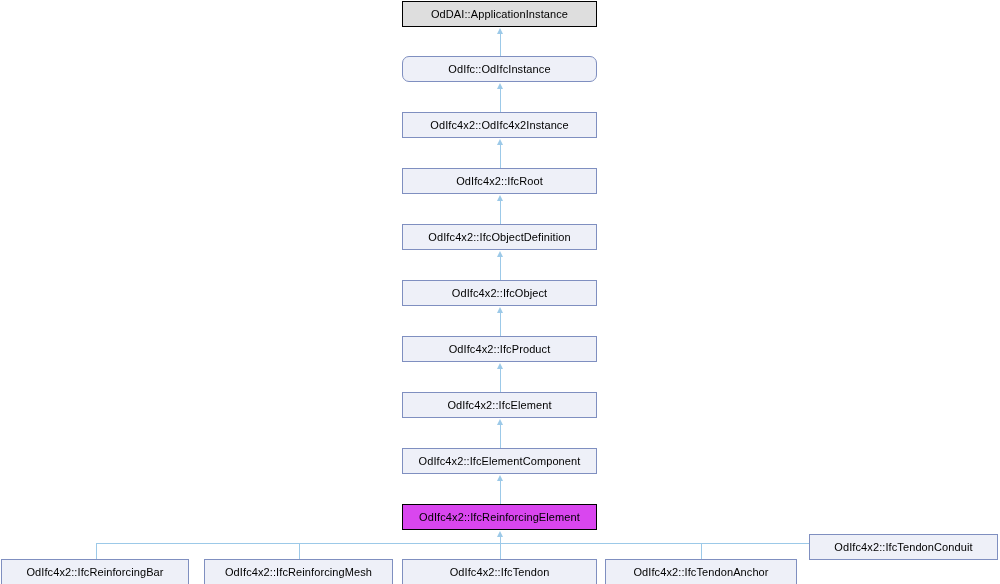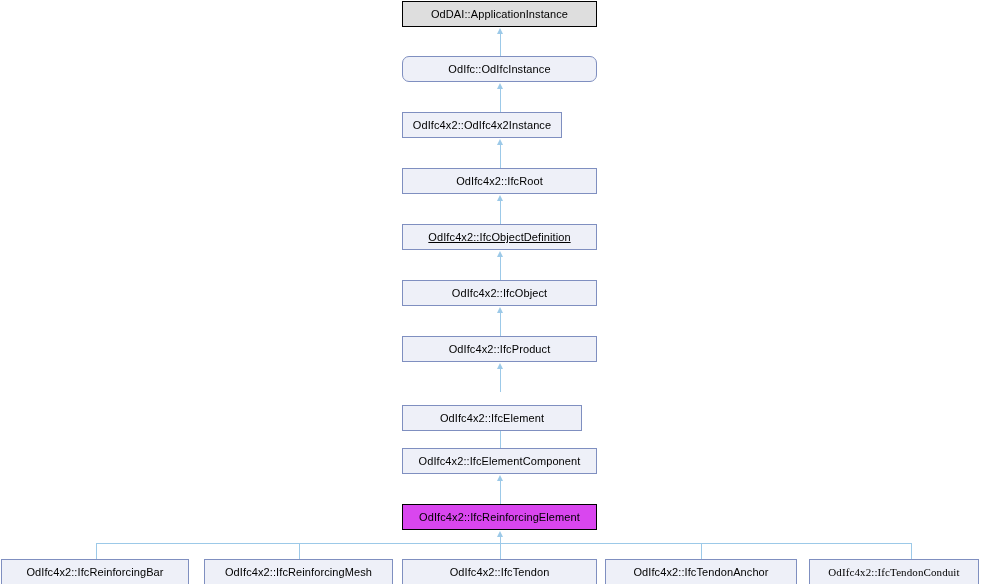"OdIfc4x2::OdIfc4x2Instance" div.node { width: 160px -> 195px }
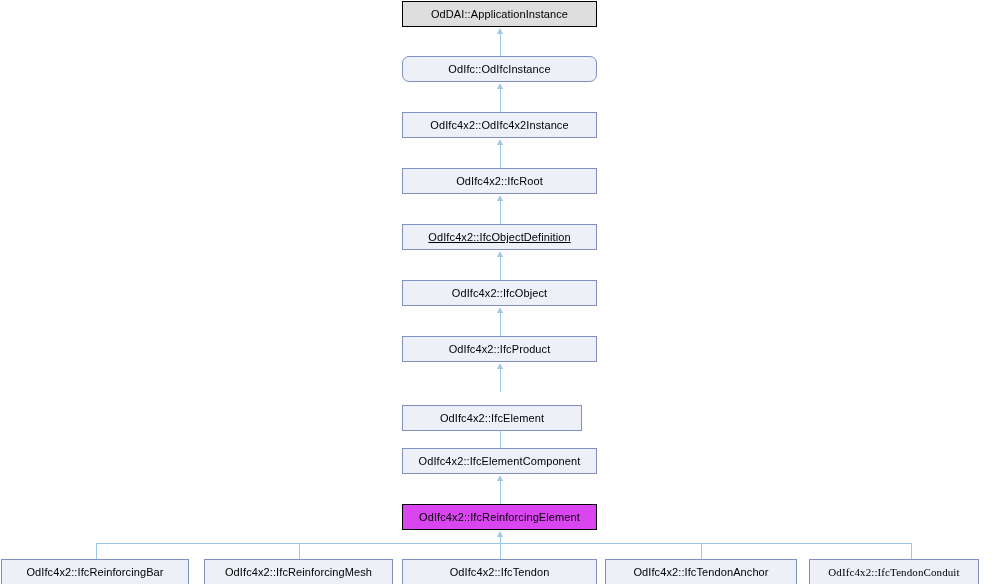"OdIfc4x2::IfcObjectDefinition" div.node { text-decoration: underline -> none }
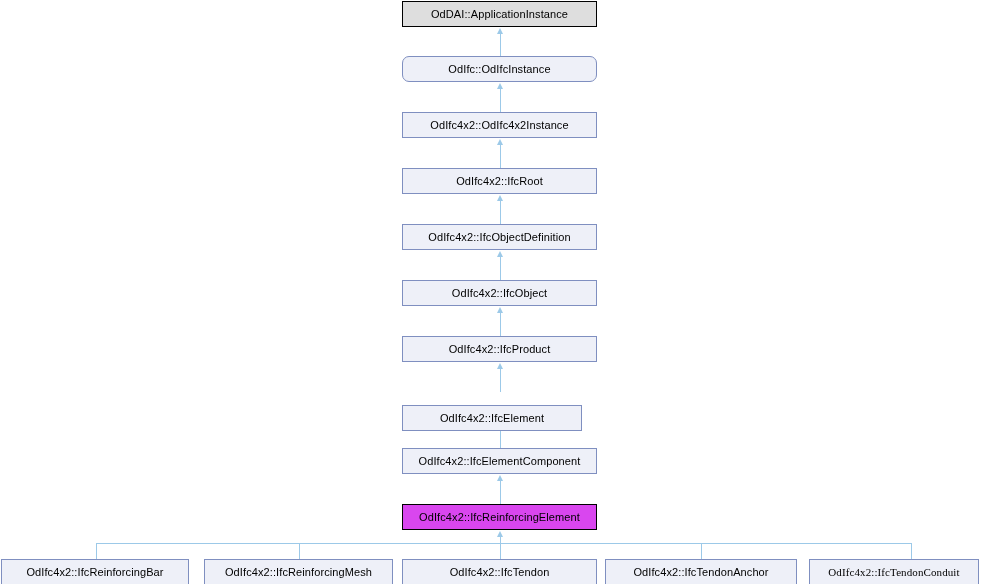"OdIfc4x2::IfcElement" div.node { margin-top: 13px -> none; width: 180px -> 195px }
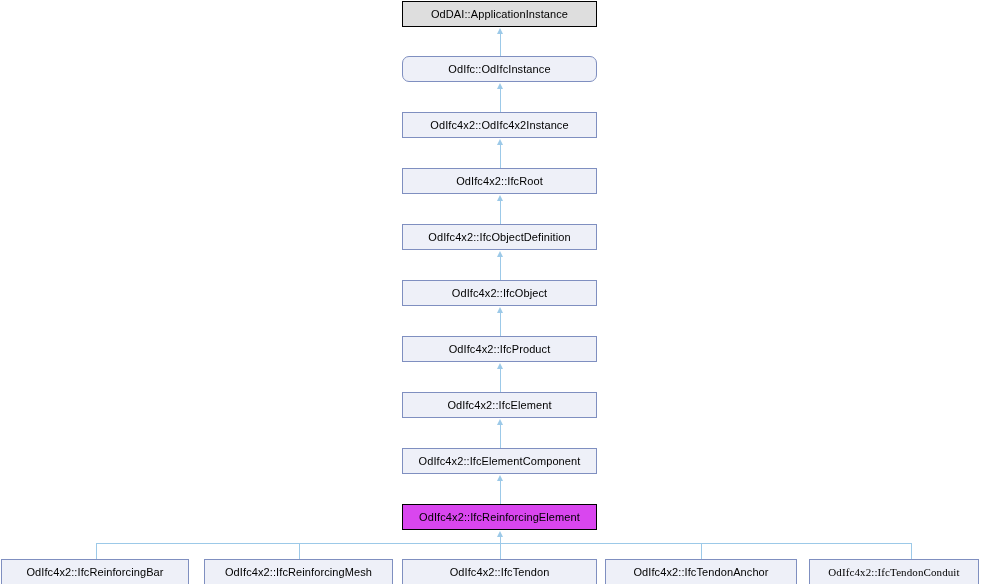"OdIfc4x2::IfcTendonConduit" div.node { font-family: Liberation Serif, serif -> none; top: 559px -> 534px; width: 170px -> 189px }
